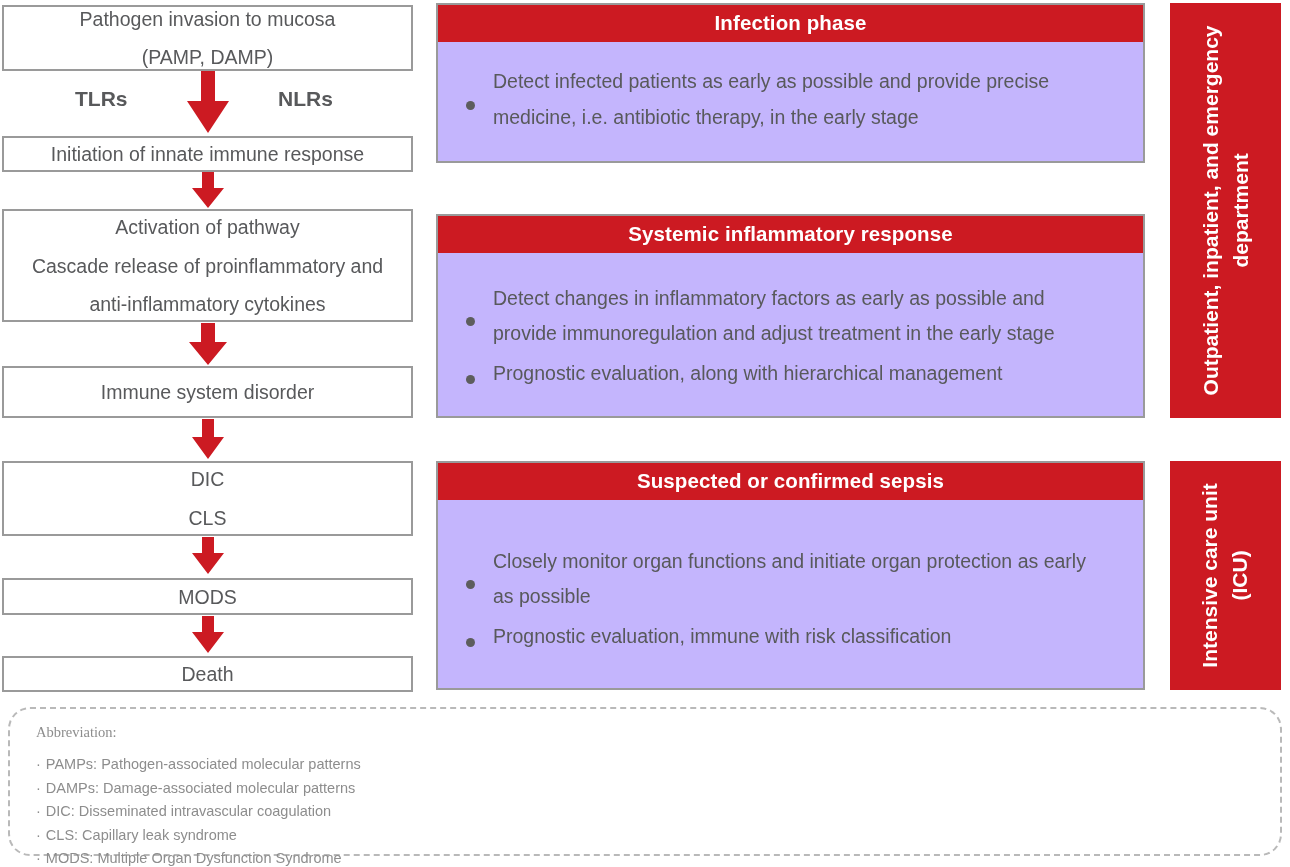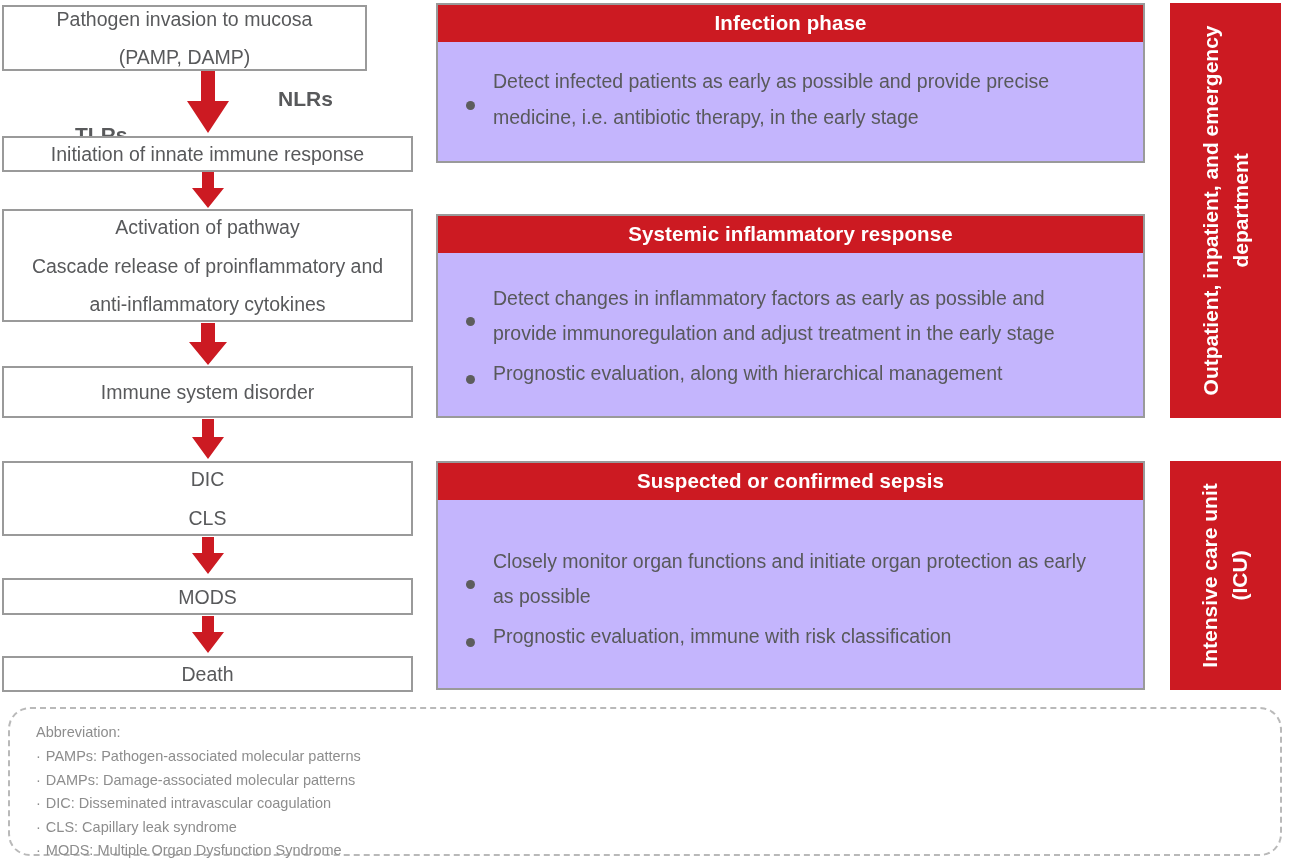"Pathogen invasion to mucosa" div.pbox { width: 365px -> 411px }
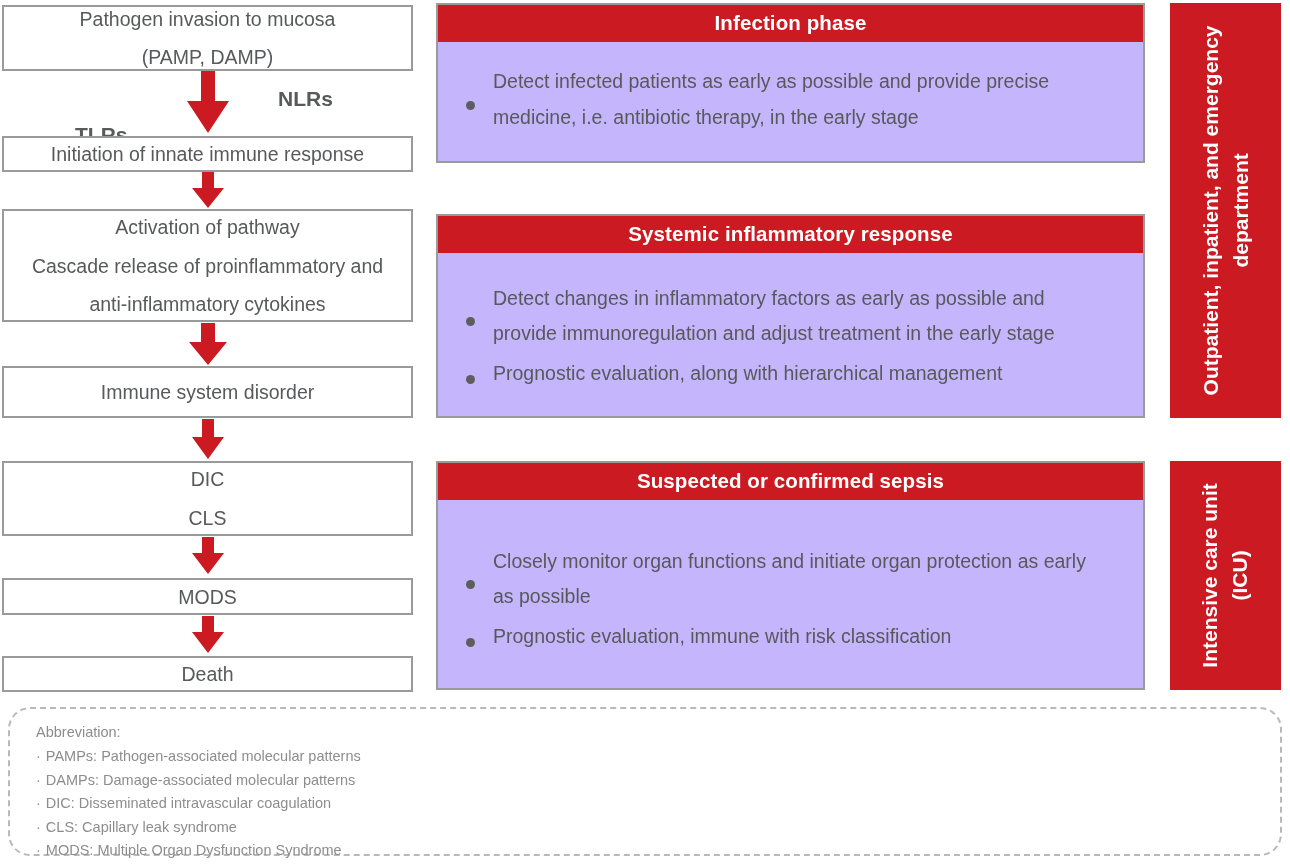"TLRs" div.sidelab { margin-top: 36px -> none }
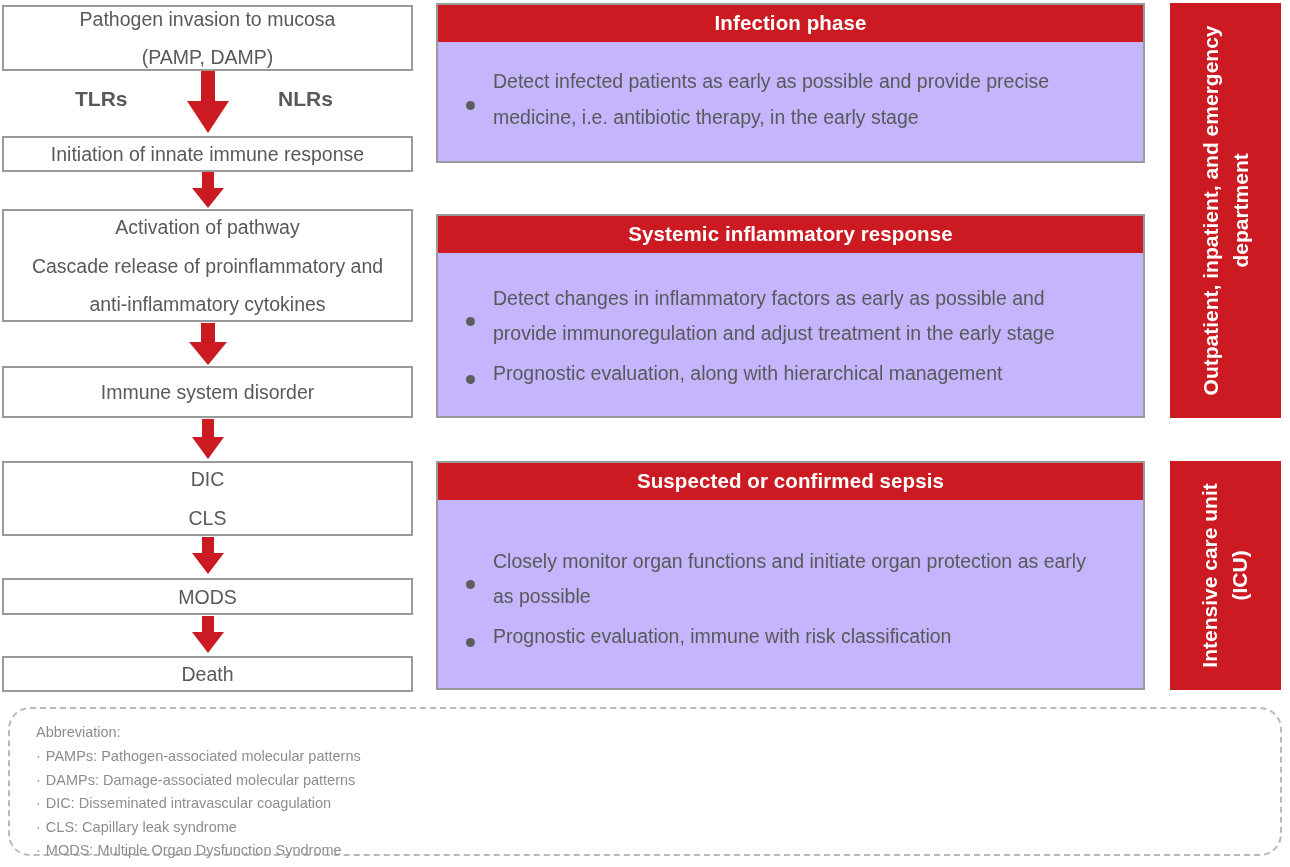"Abbreviation:" .abbrev-title { font-family: none -> Liberation Serif, serif; margin-bottom: 1px -> 9px }
